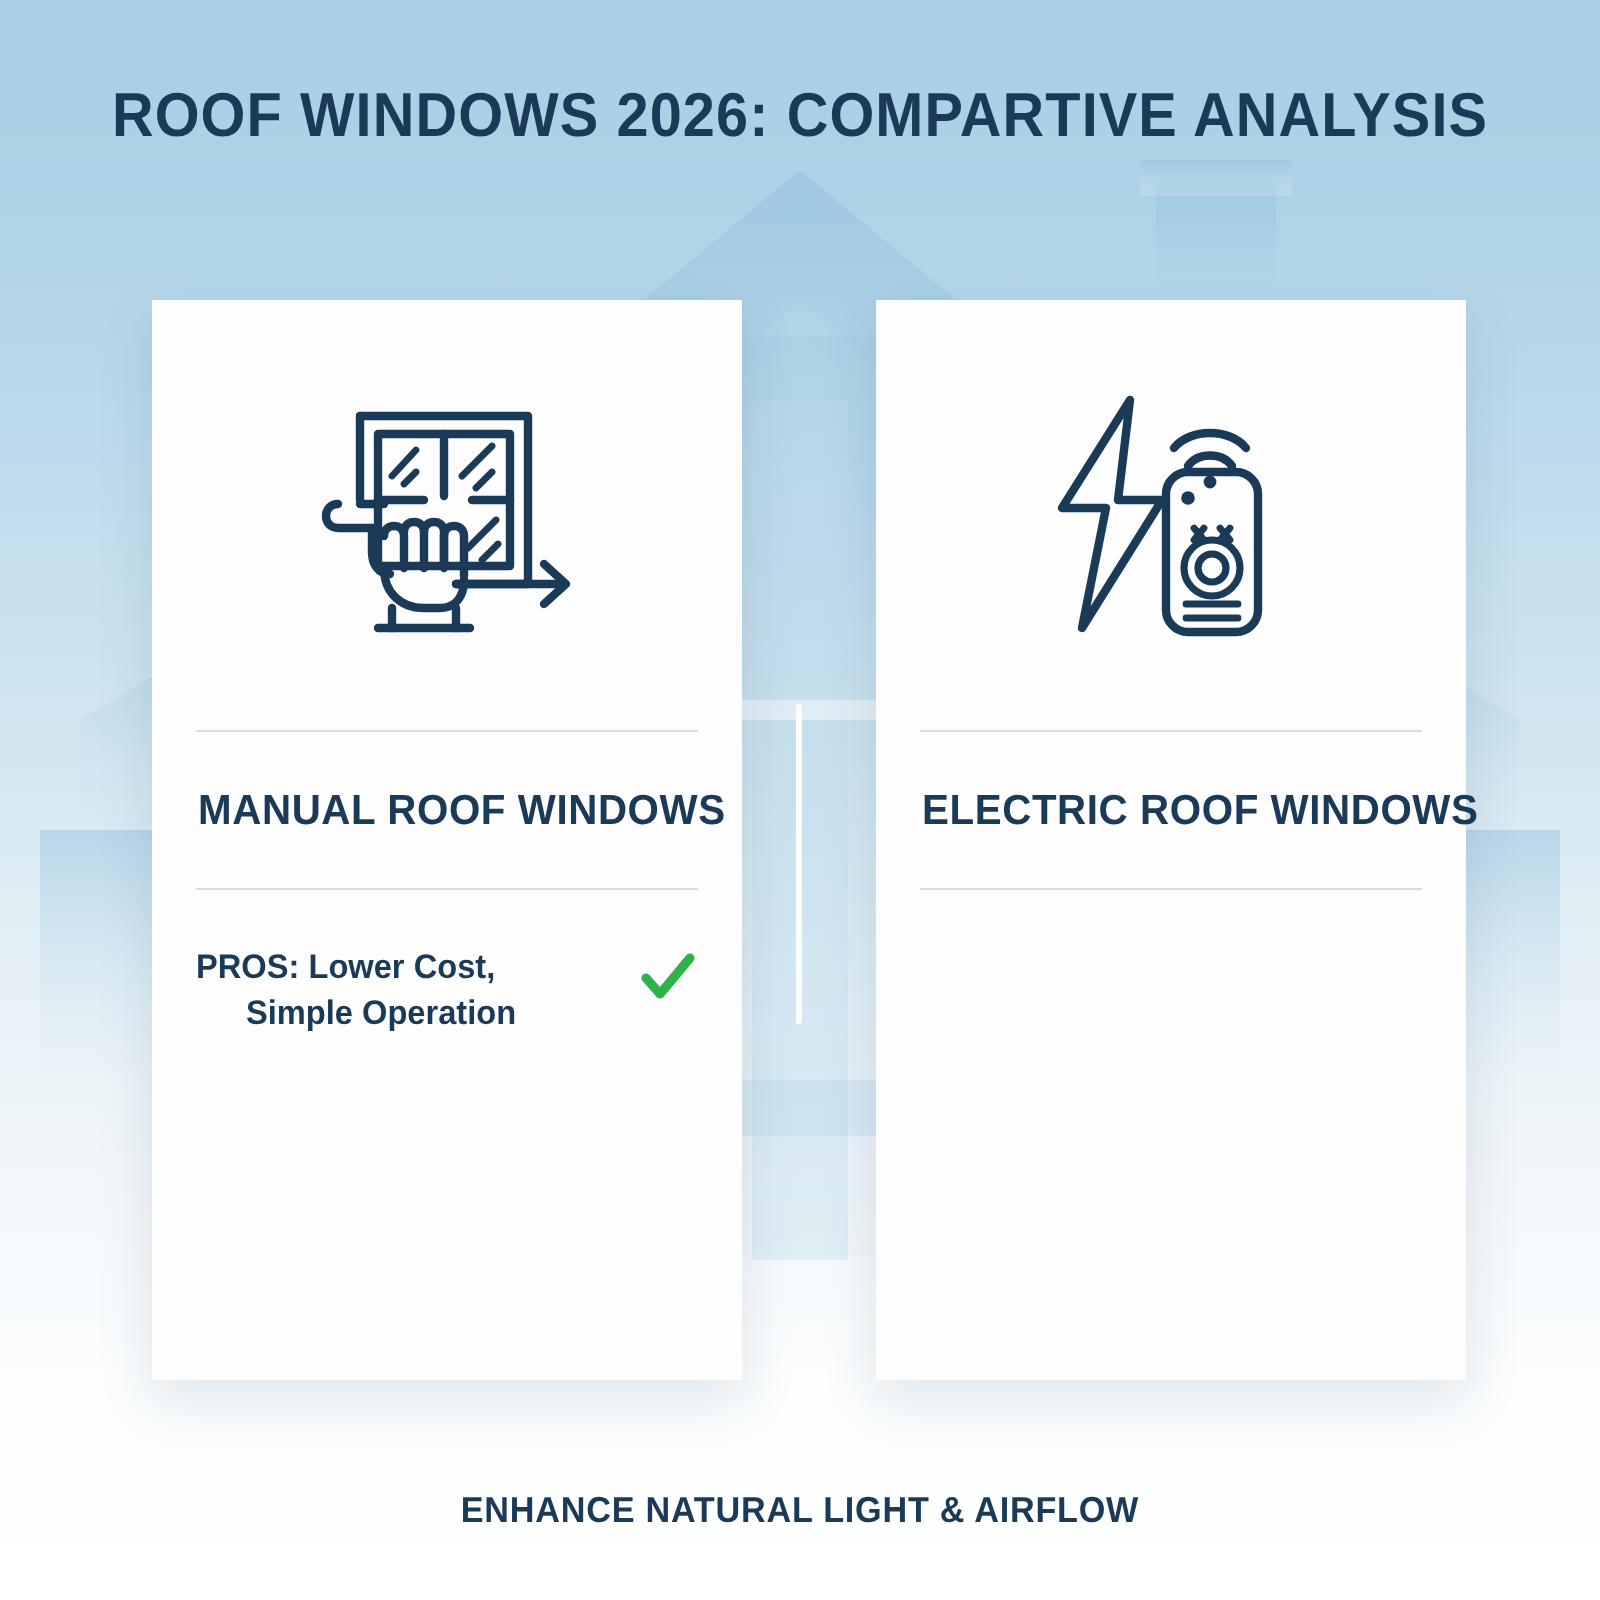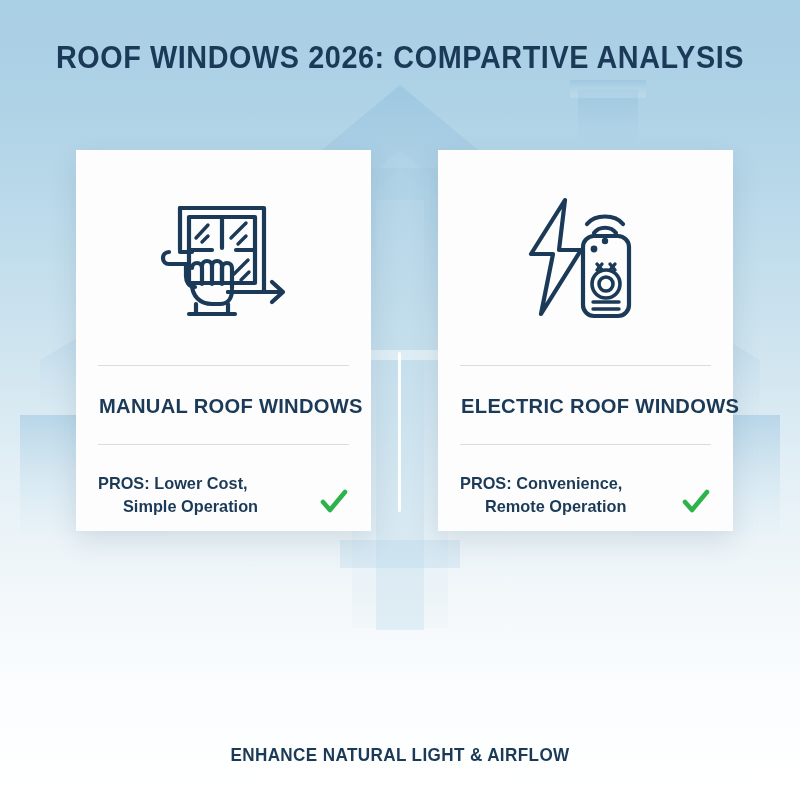"MANUAL ROOF WINDOWS" .card { height: 381px -> 540px }
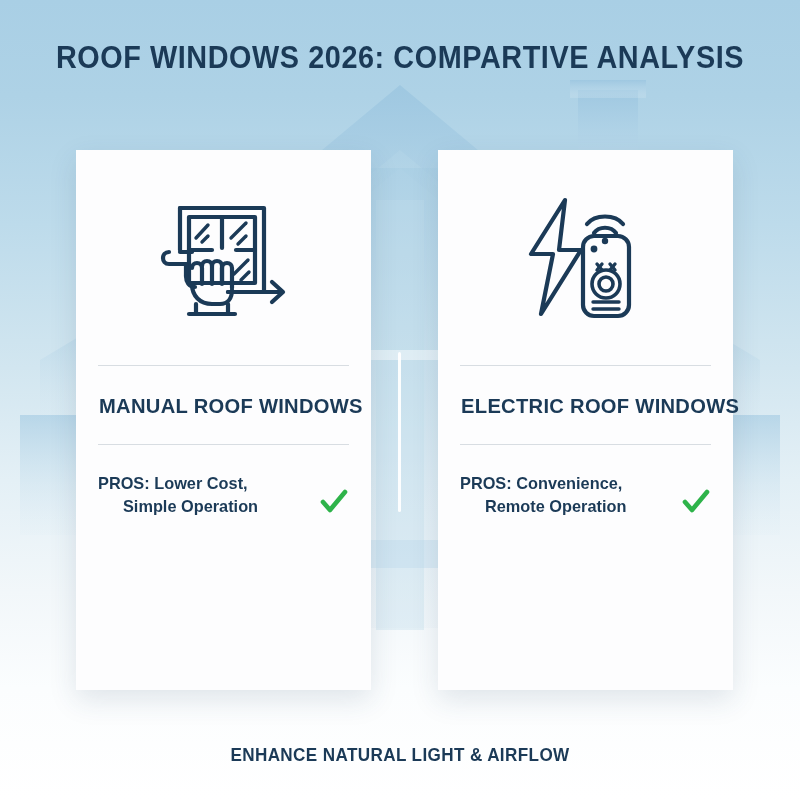"PROS: Lower Cost," .row { align-items: flex-end -> flex-start }
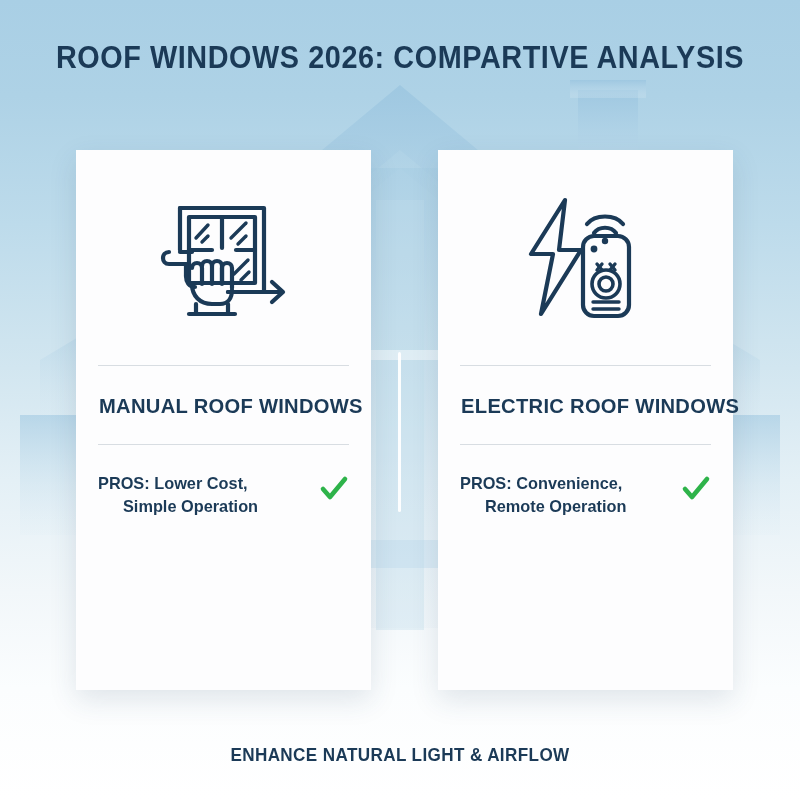"PROS: Convenience," div.row { html: <div> <div> <span>PROS: </span> <span>Convenience,</span> <span>Remote Operation</span> </div> <span> <svg> <path></path> </svg> </span> </div> -> none }
